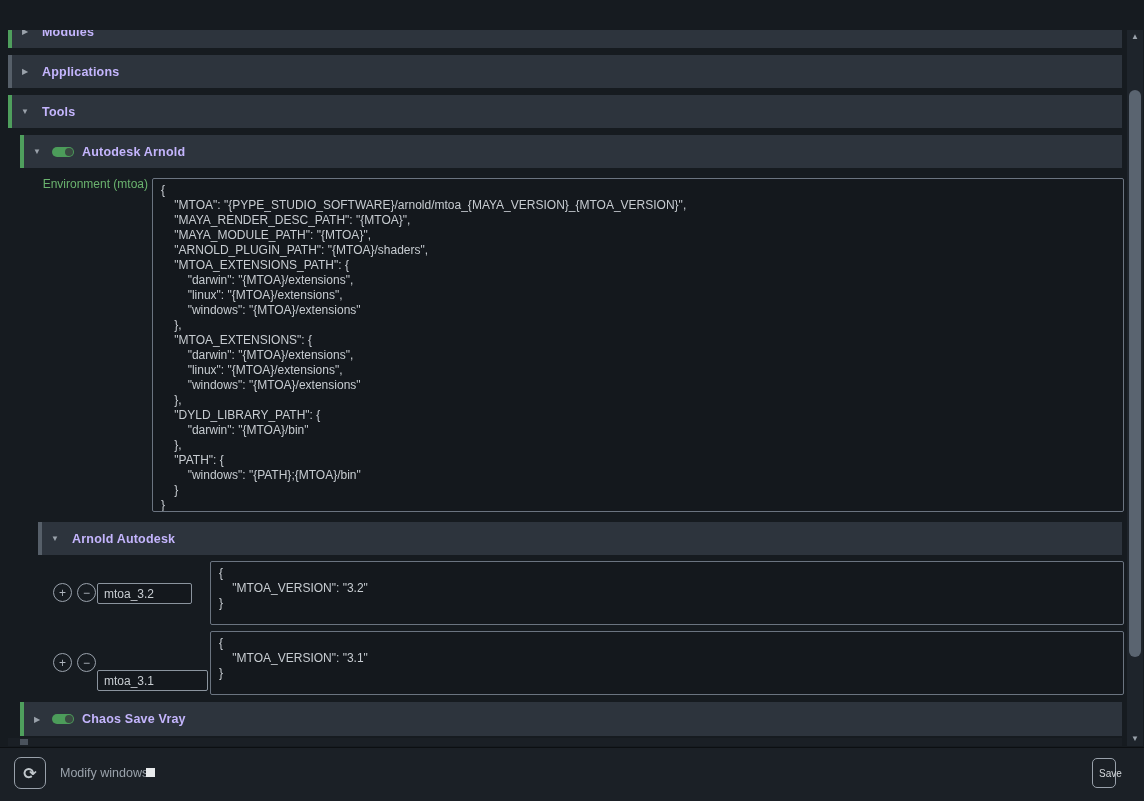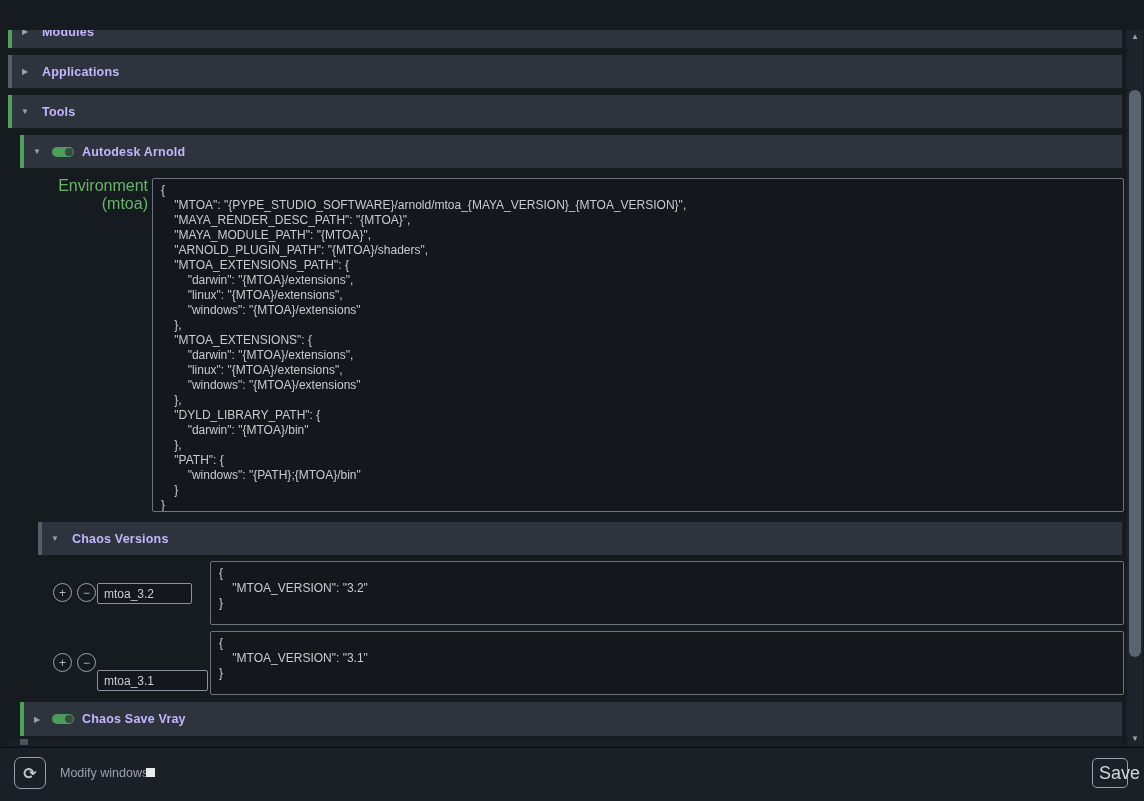"Environment (mtoa)" .field-label { font-size: 16px -> 12px }
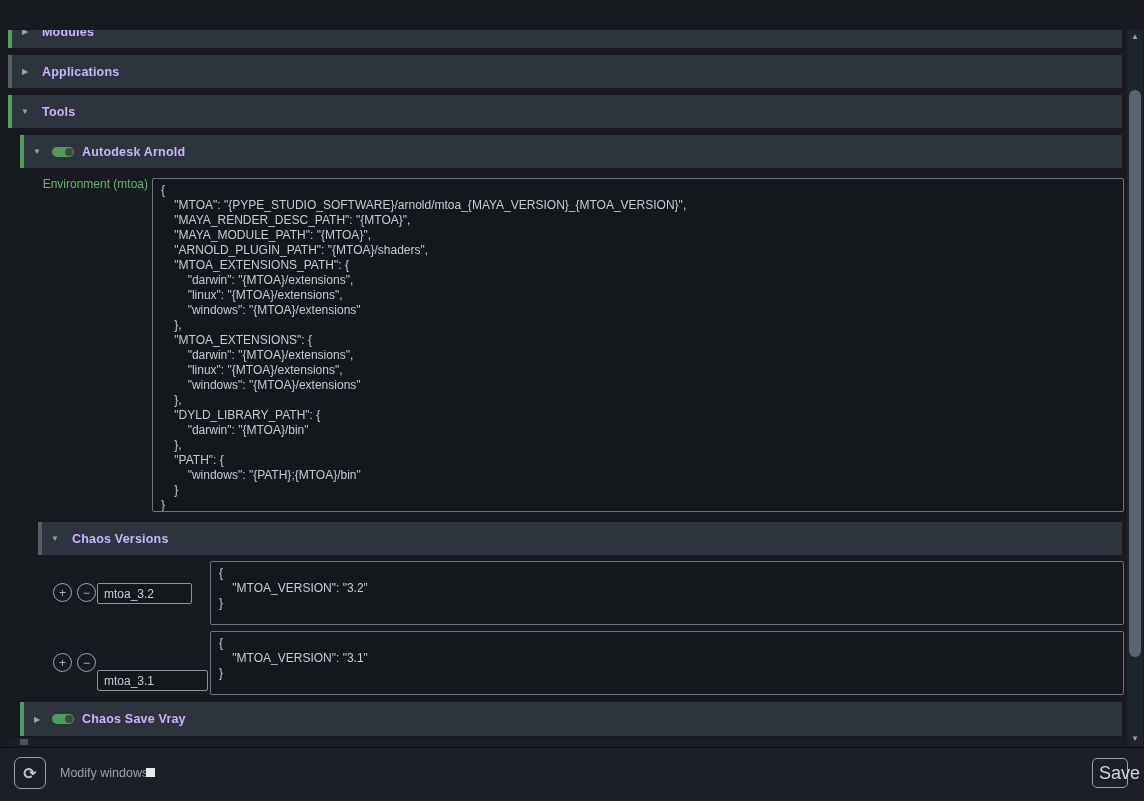"Chaos Versions" span.title { text: Chaos Versions -> Arnold Autodesk }
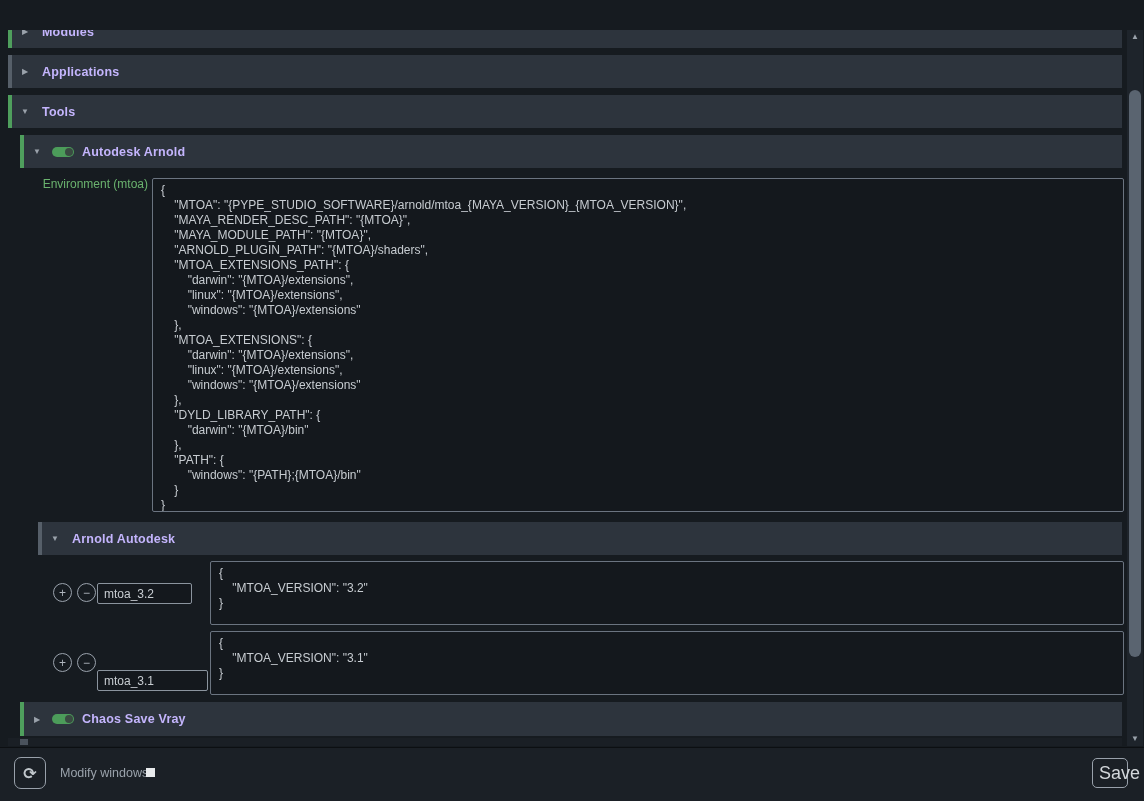"Save" .save-btn { font-size: 18px -> 10px; width: 36px -> 24px }
